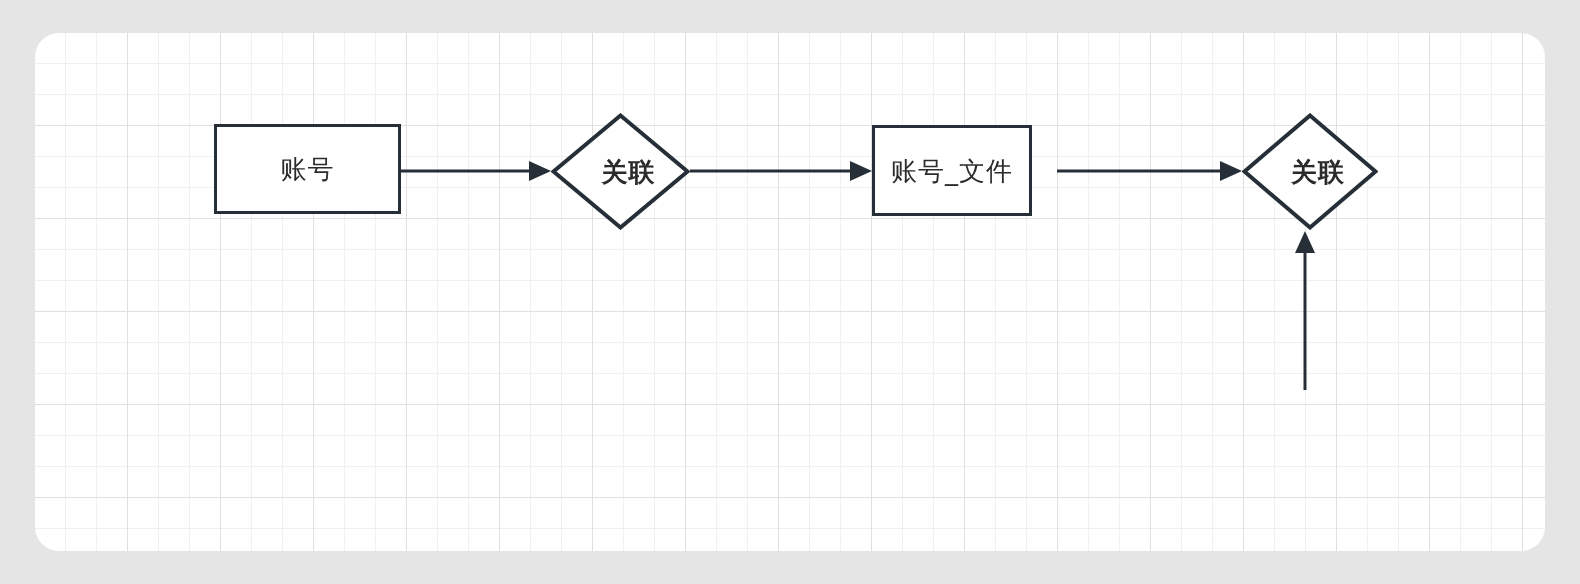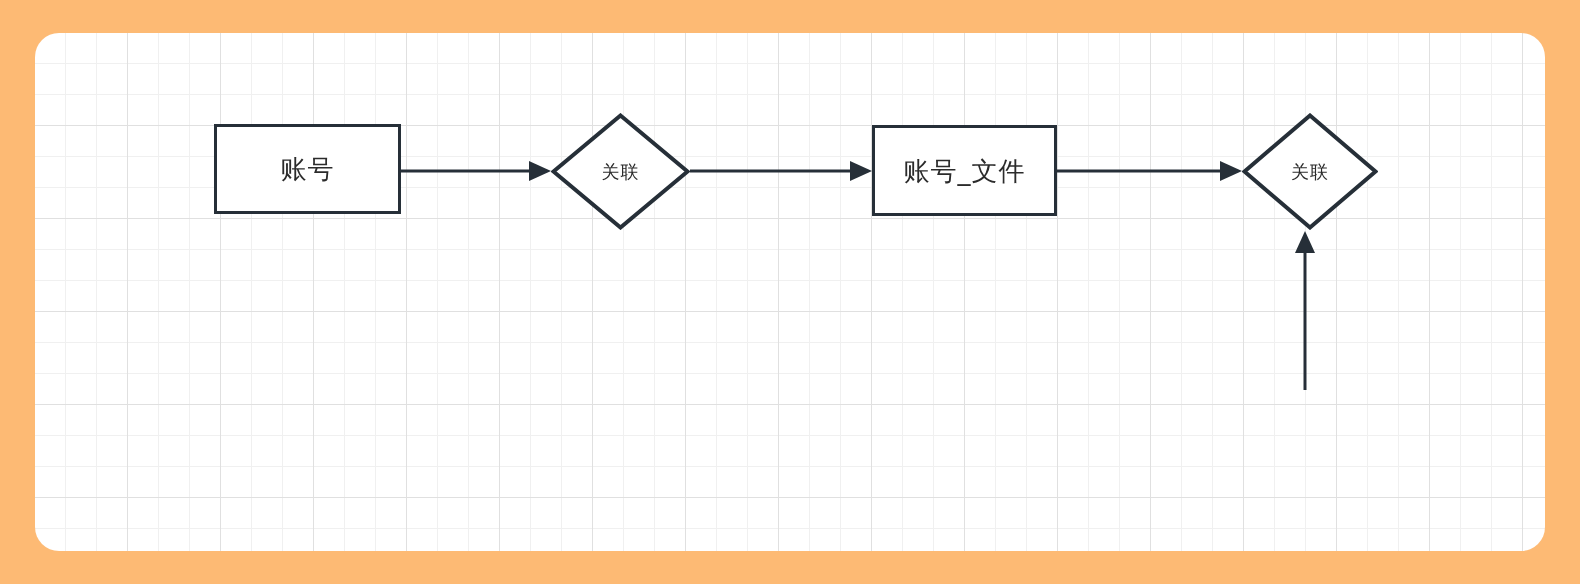"账号" #stage { background: #fdba74 -> #e5e5e5 }
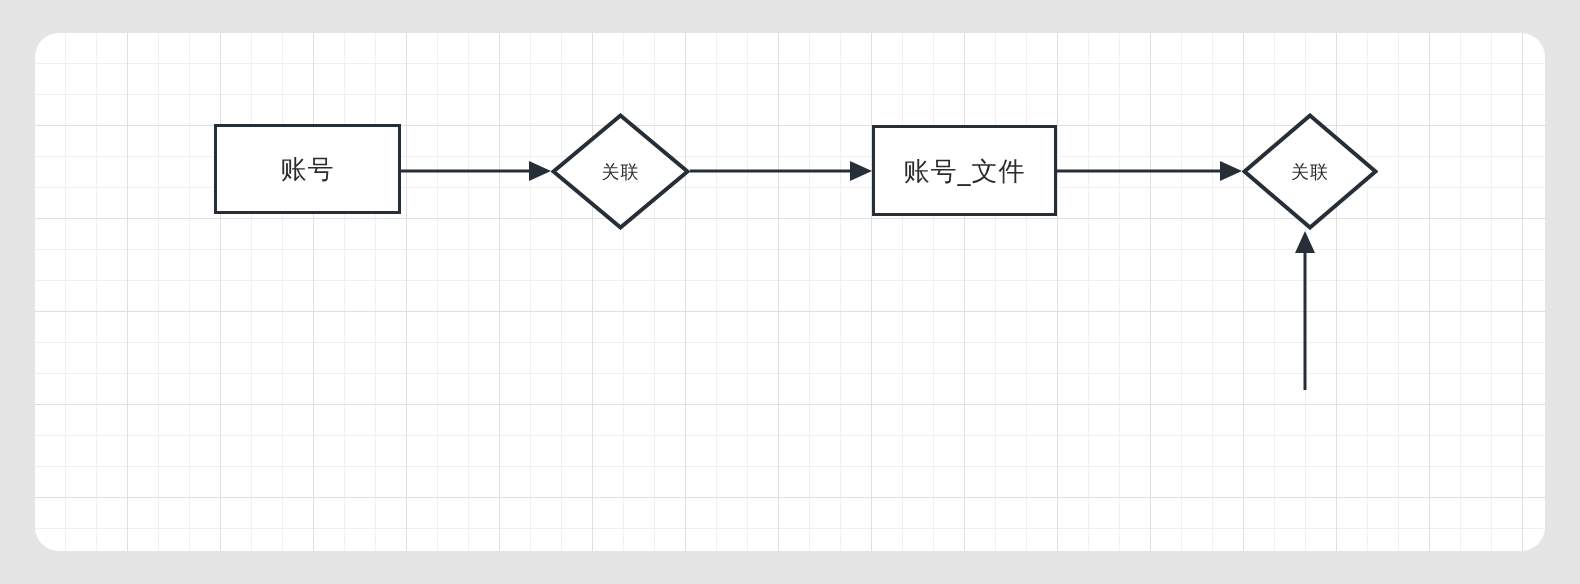"关联" .relationship .node-label { font-size: 18px -> 26px; font-weight: none -> bold; left: 0 -> 8px }
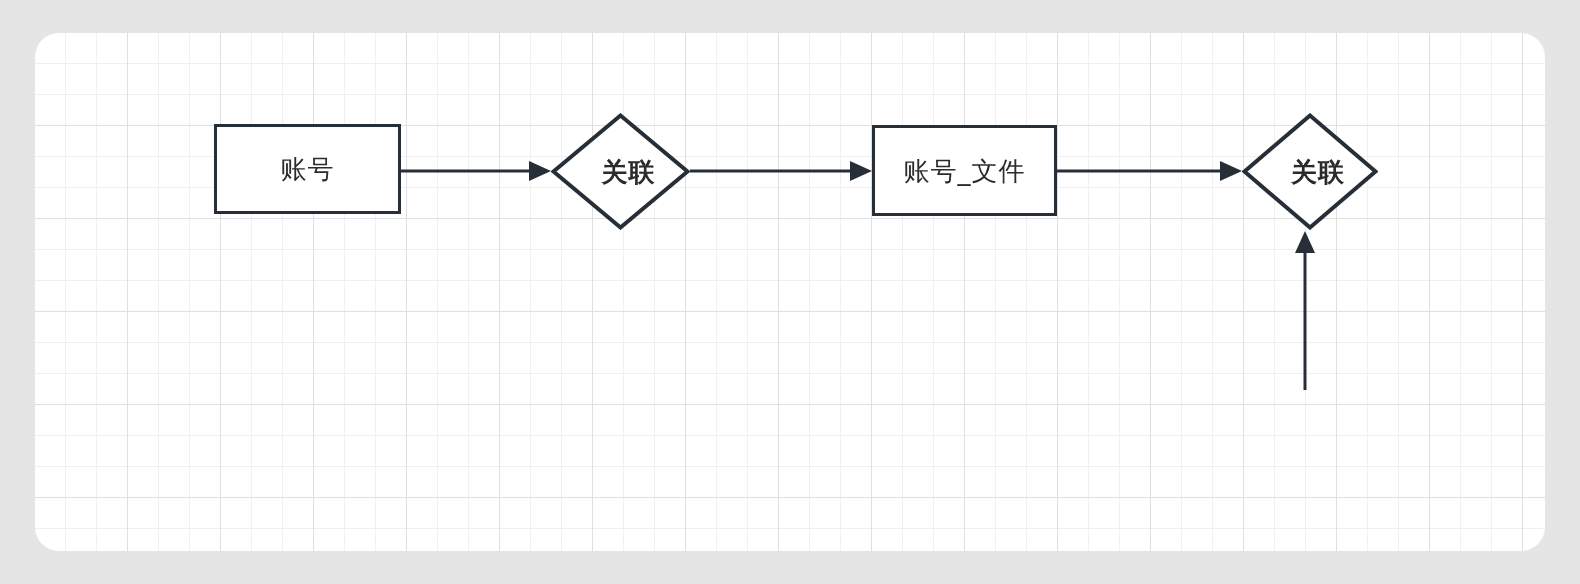"账号_文件" div.entity { width: 185px -> 160px }
